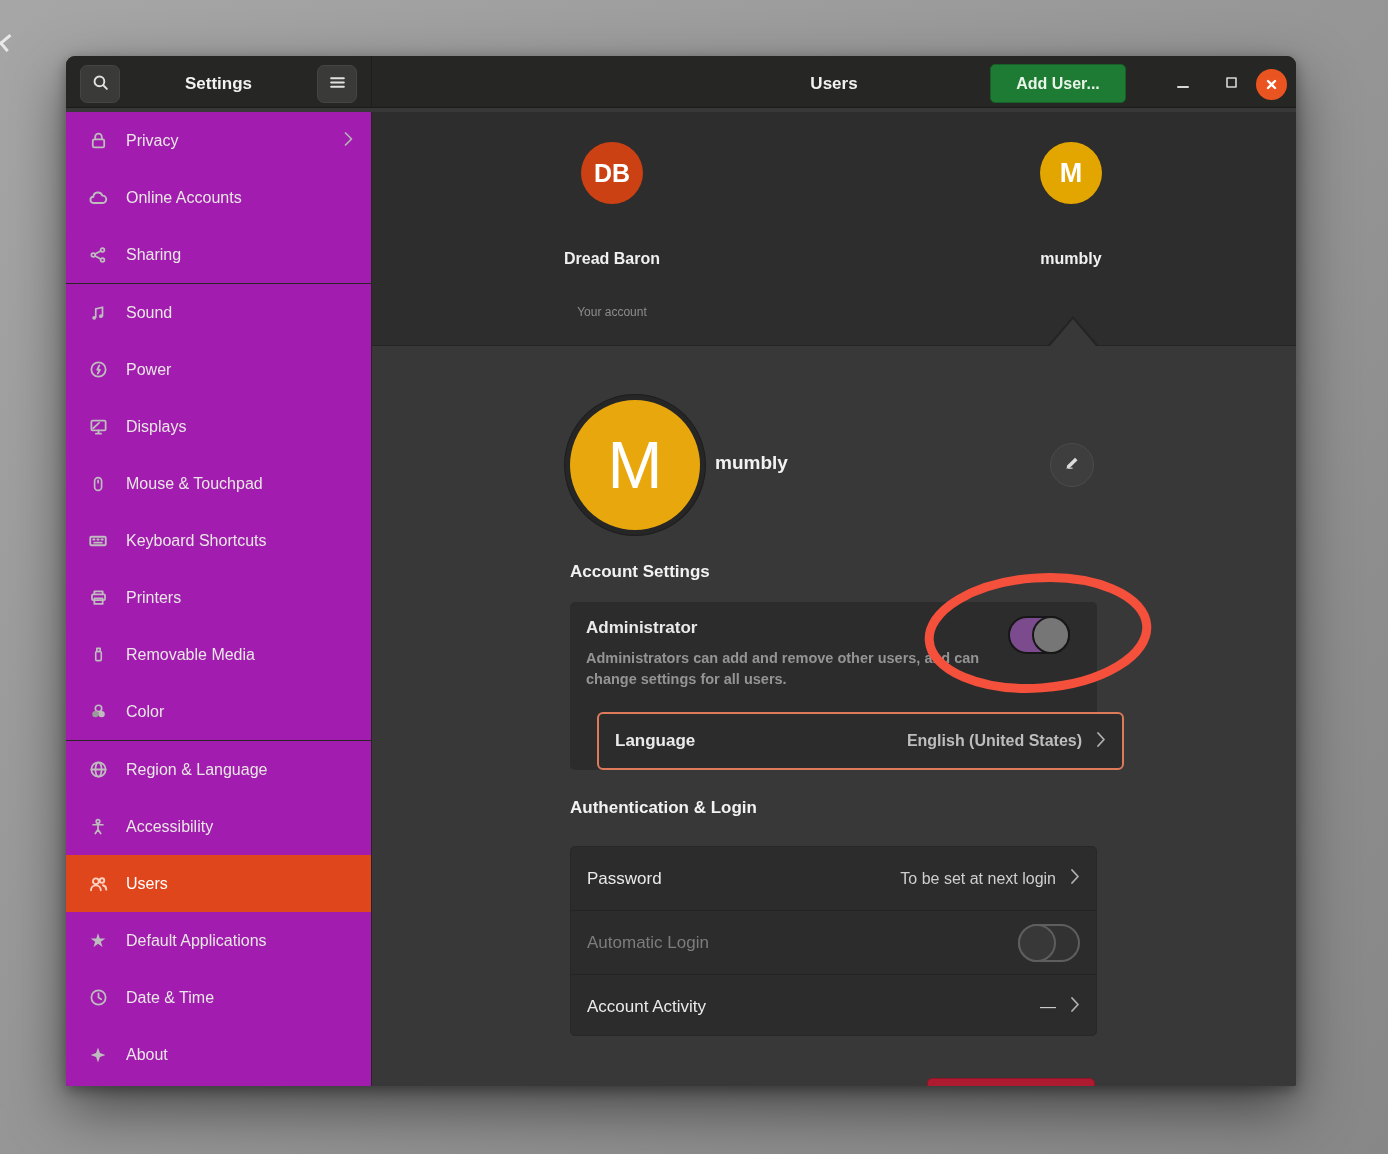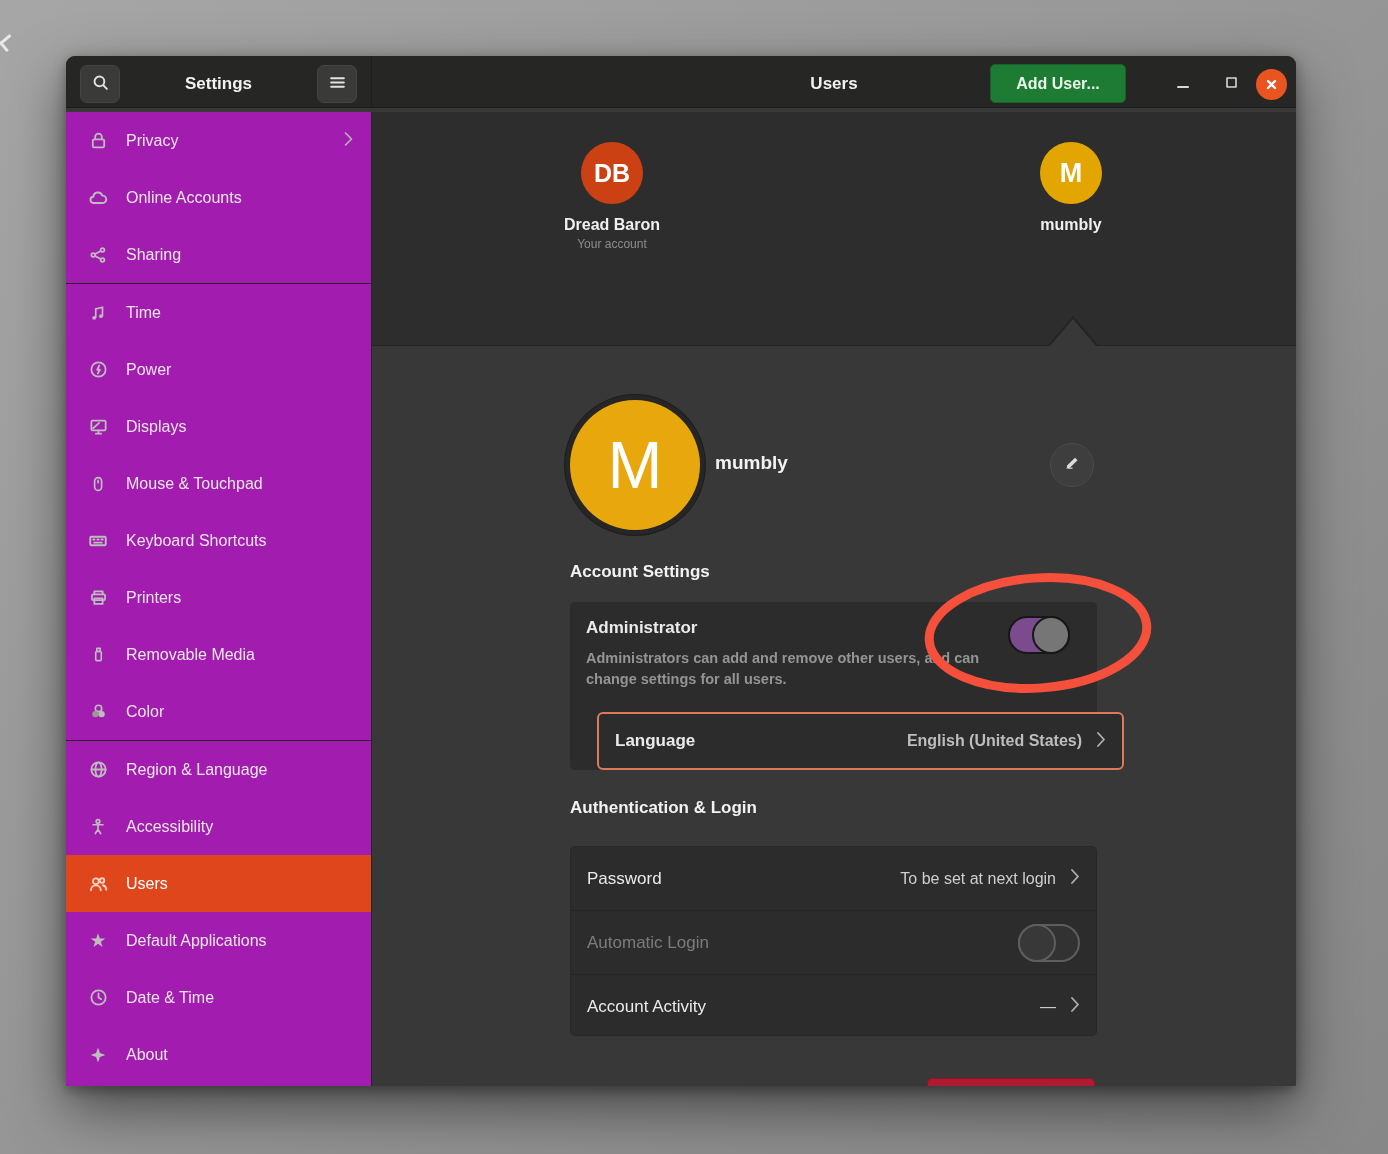"DB" .usel { gap: none -> 34px }
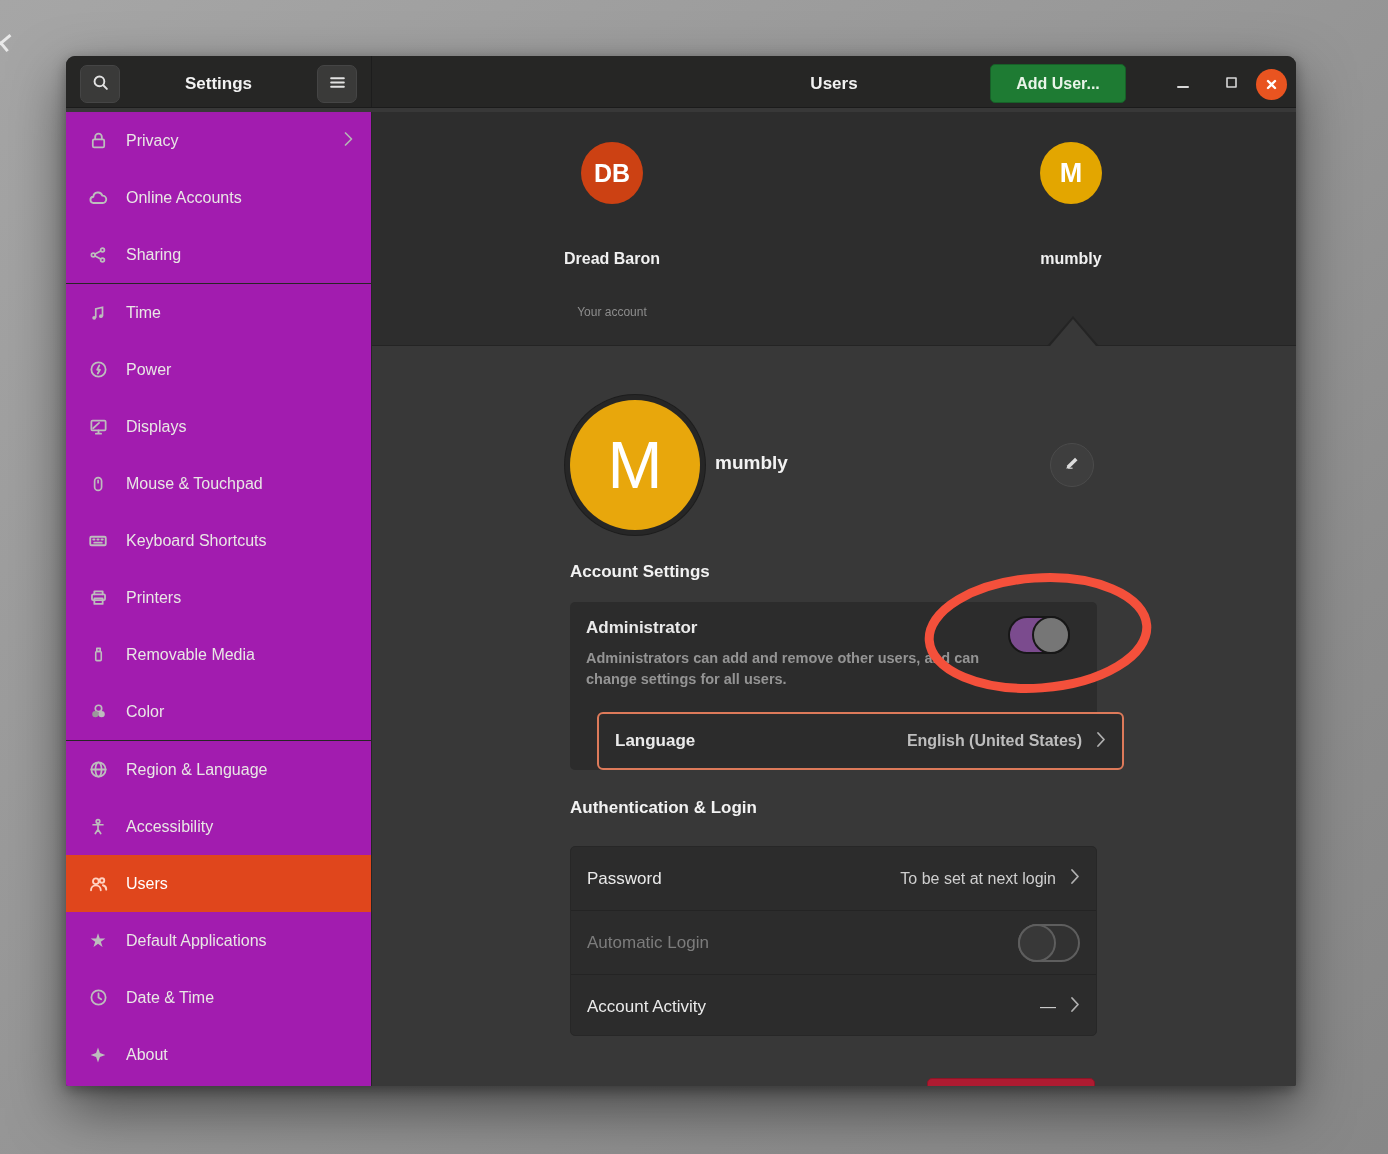"Time" span { text: Time -> Sound }
